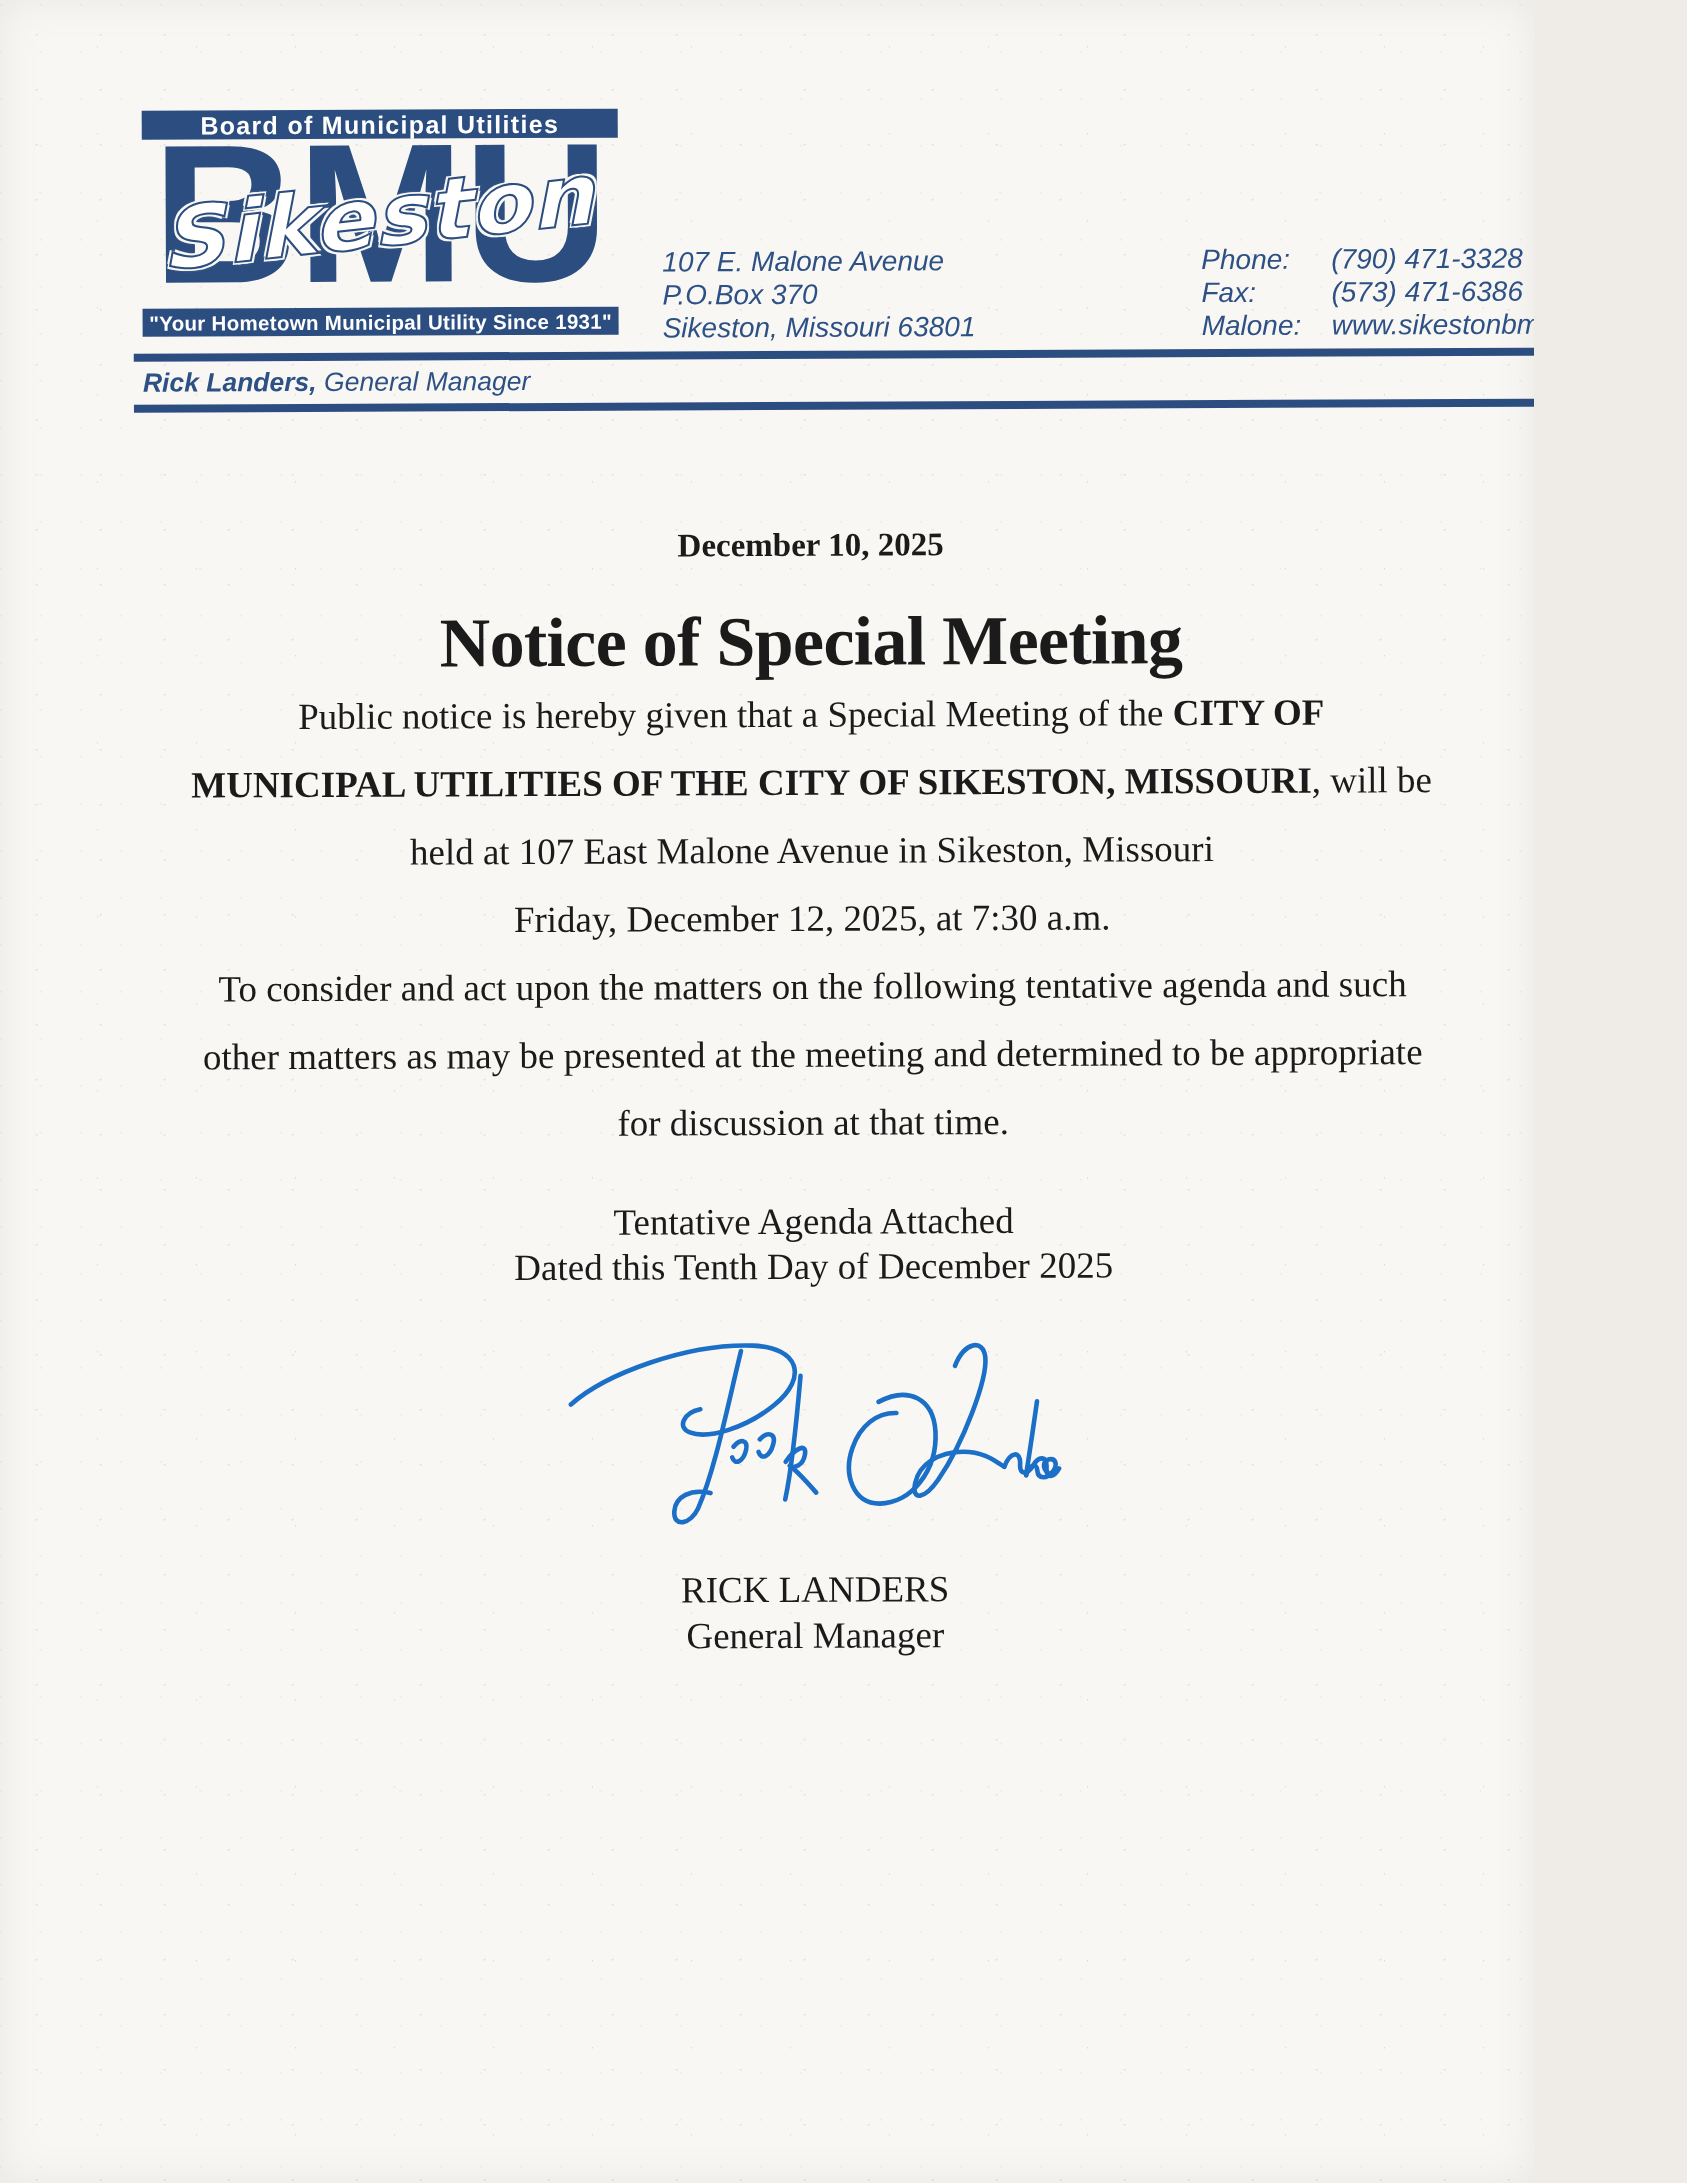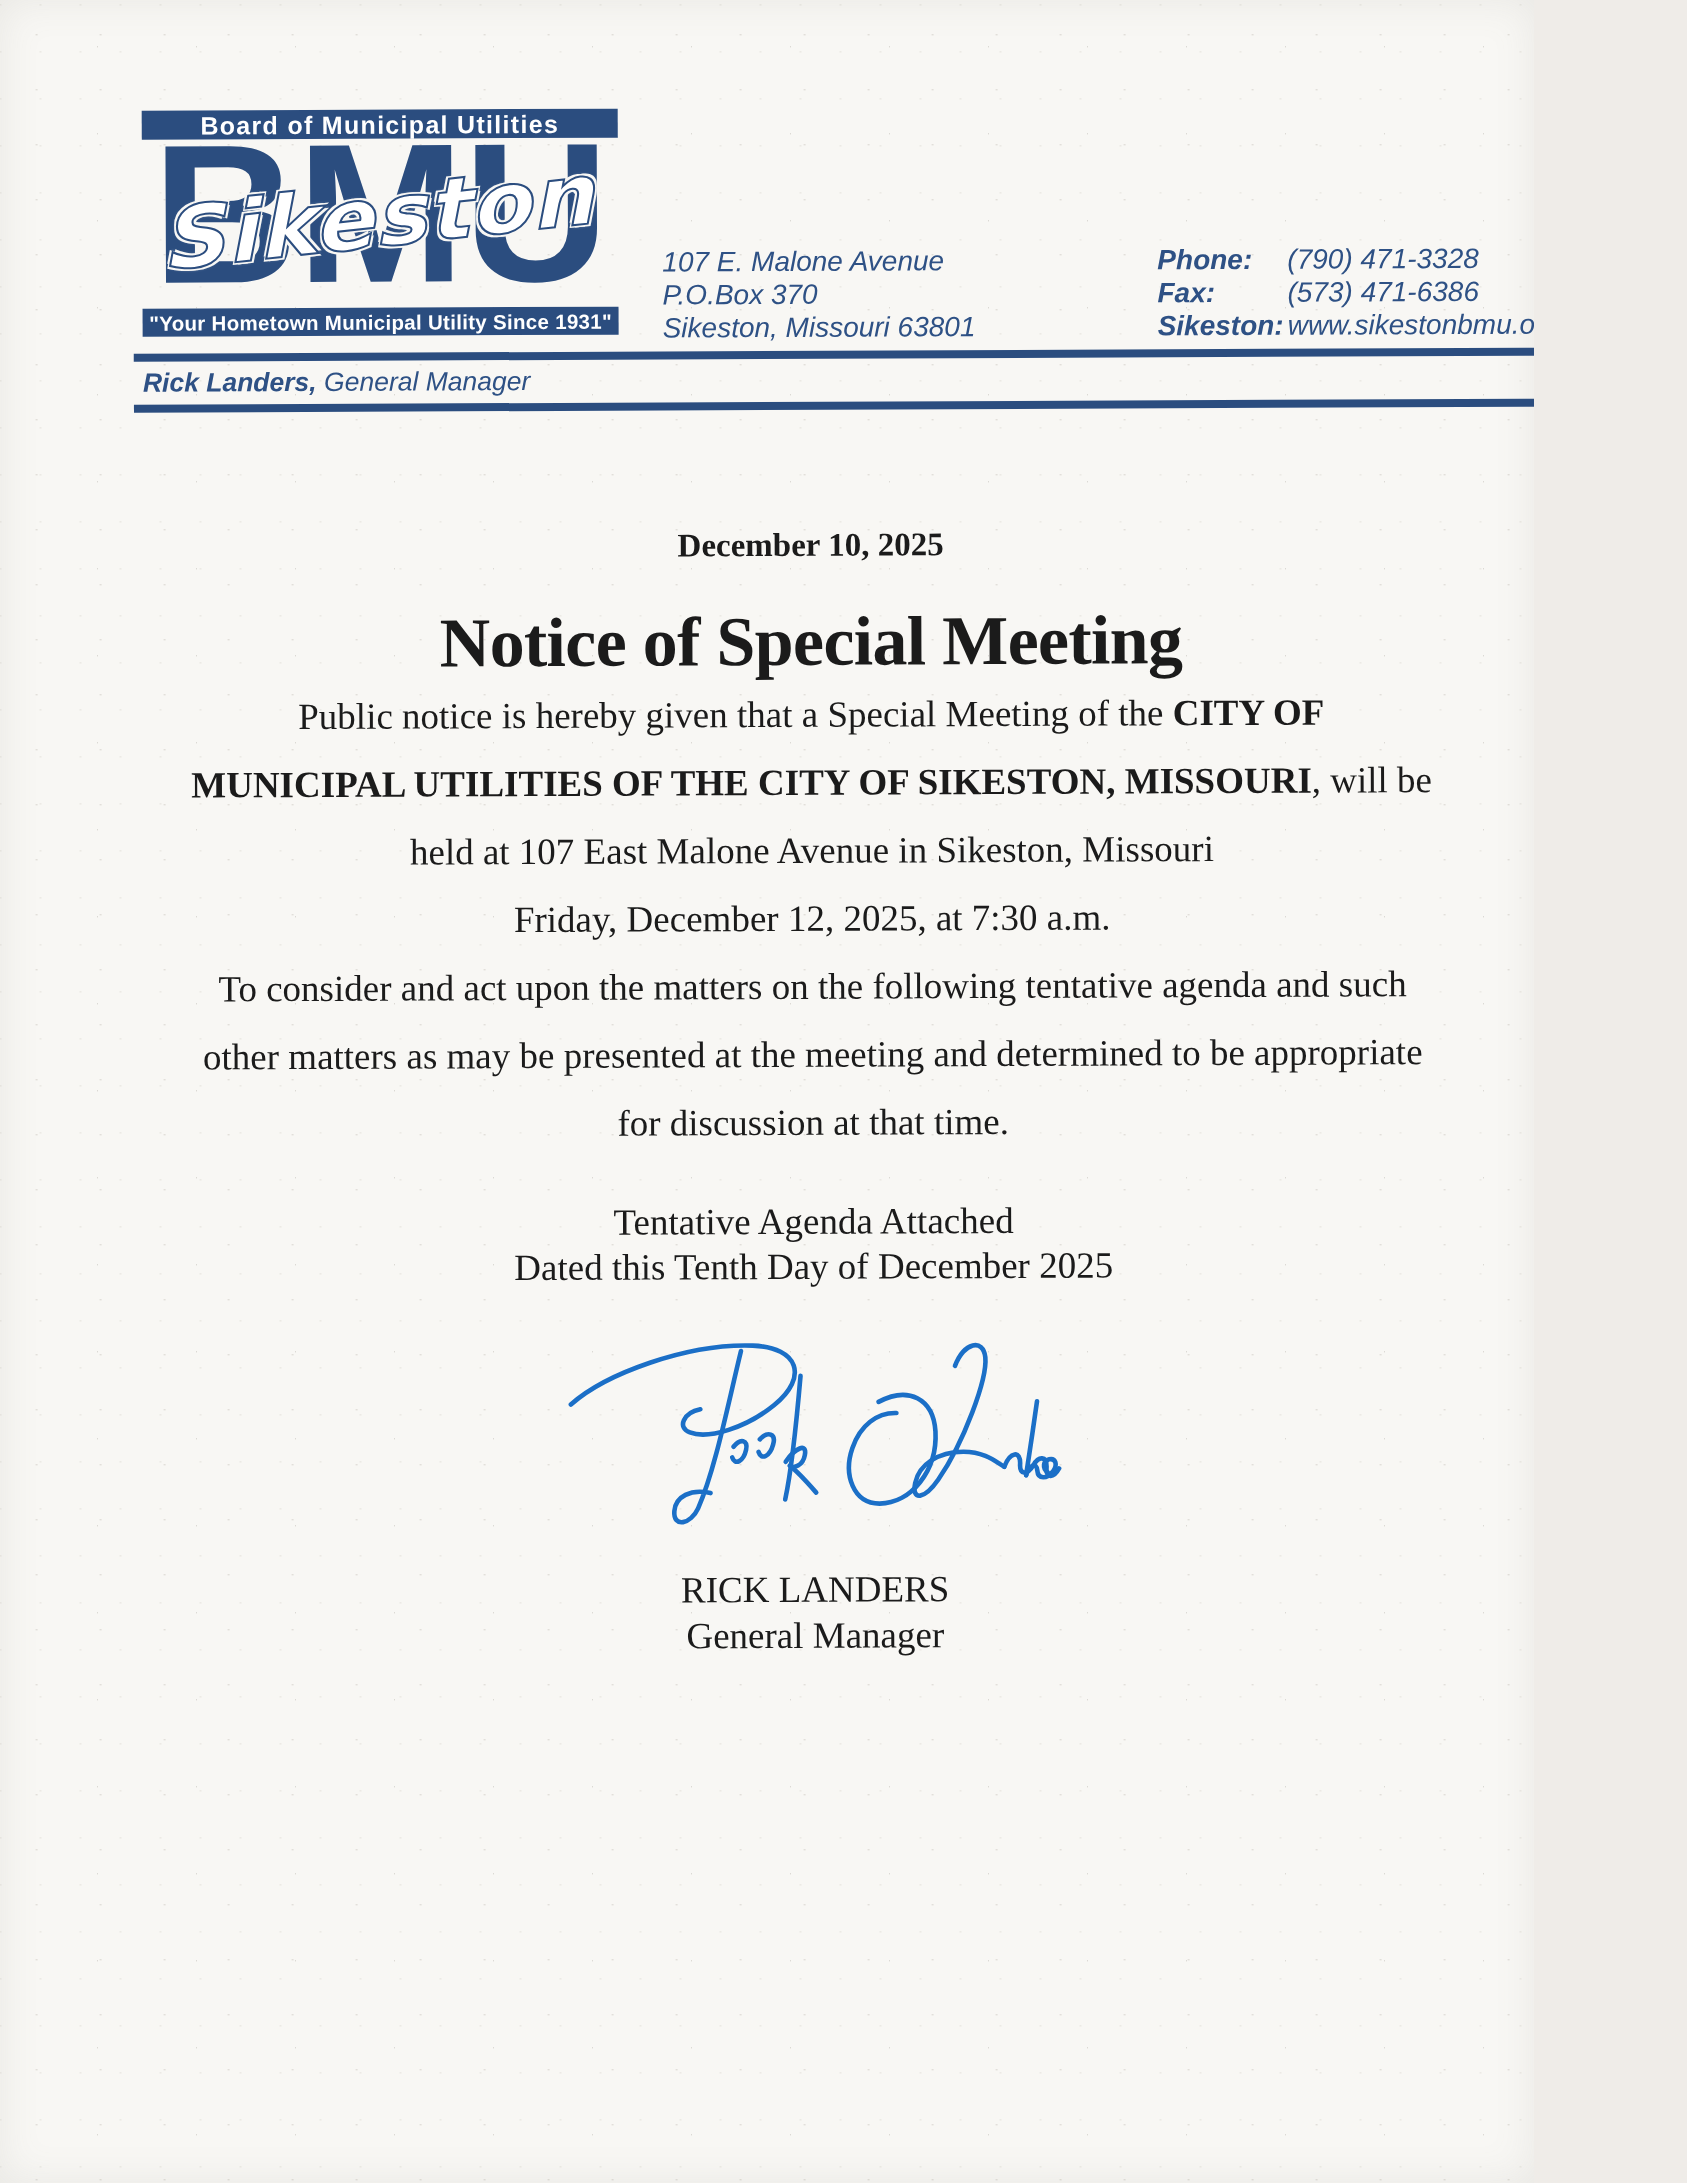"Phone:" .contact .lbl { font-weight: bold -> normal; margin-left: none -> 44px }
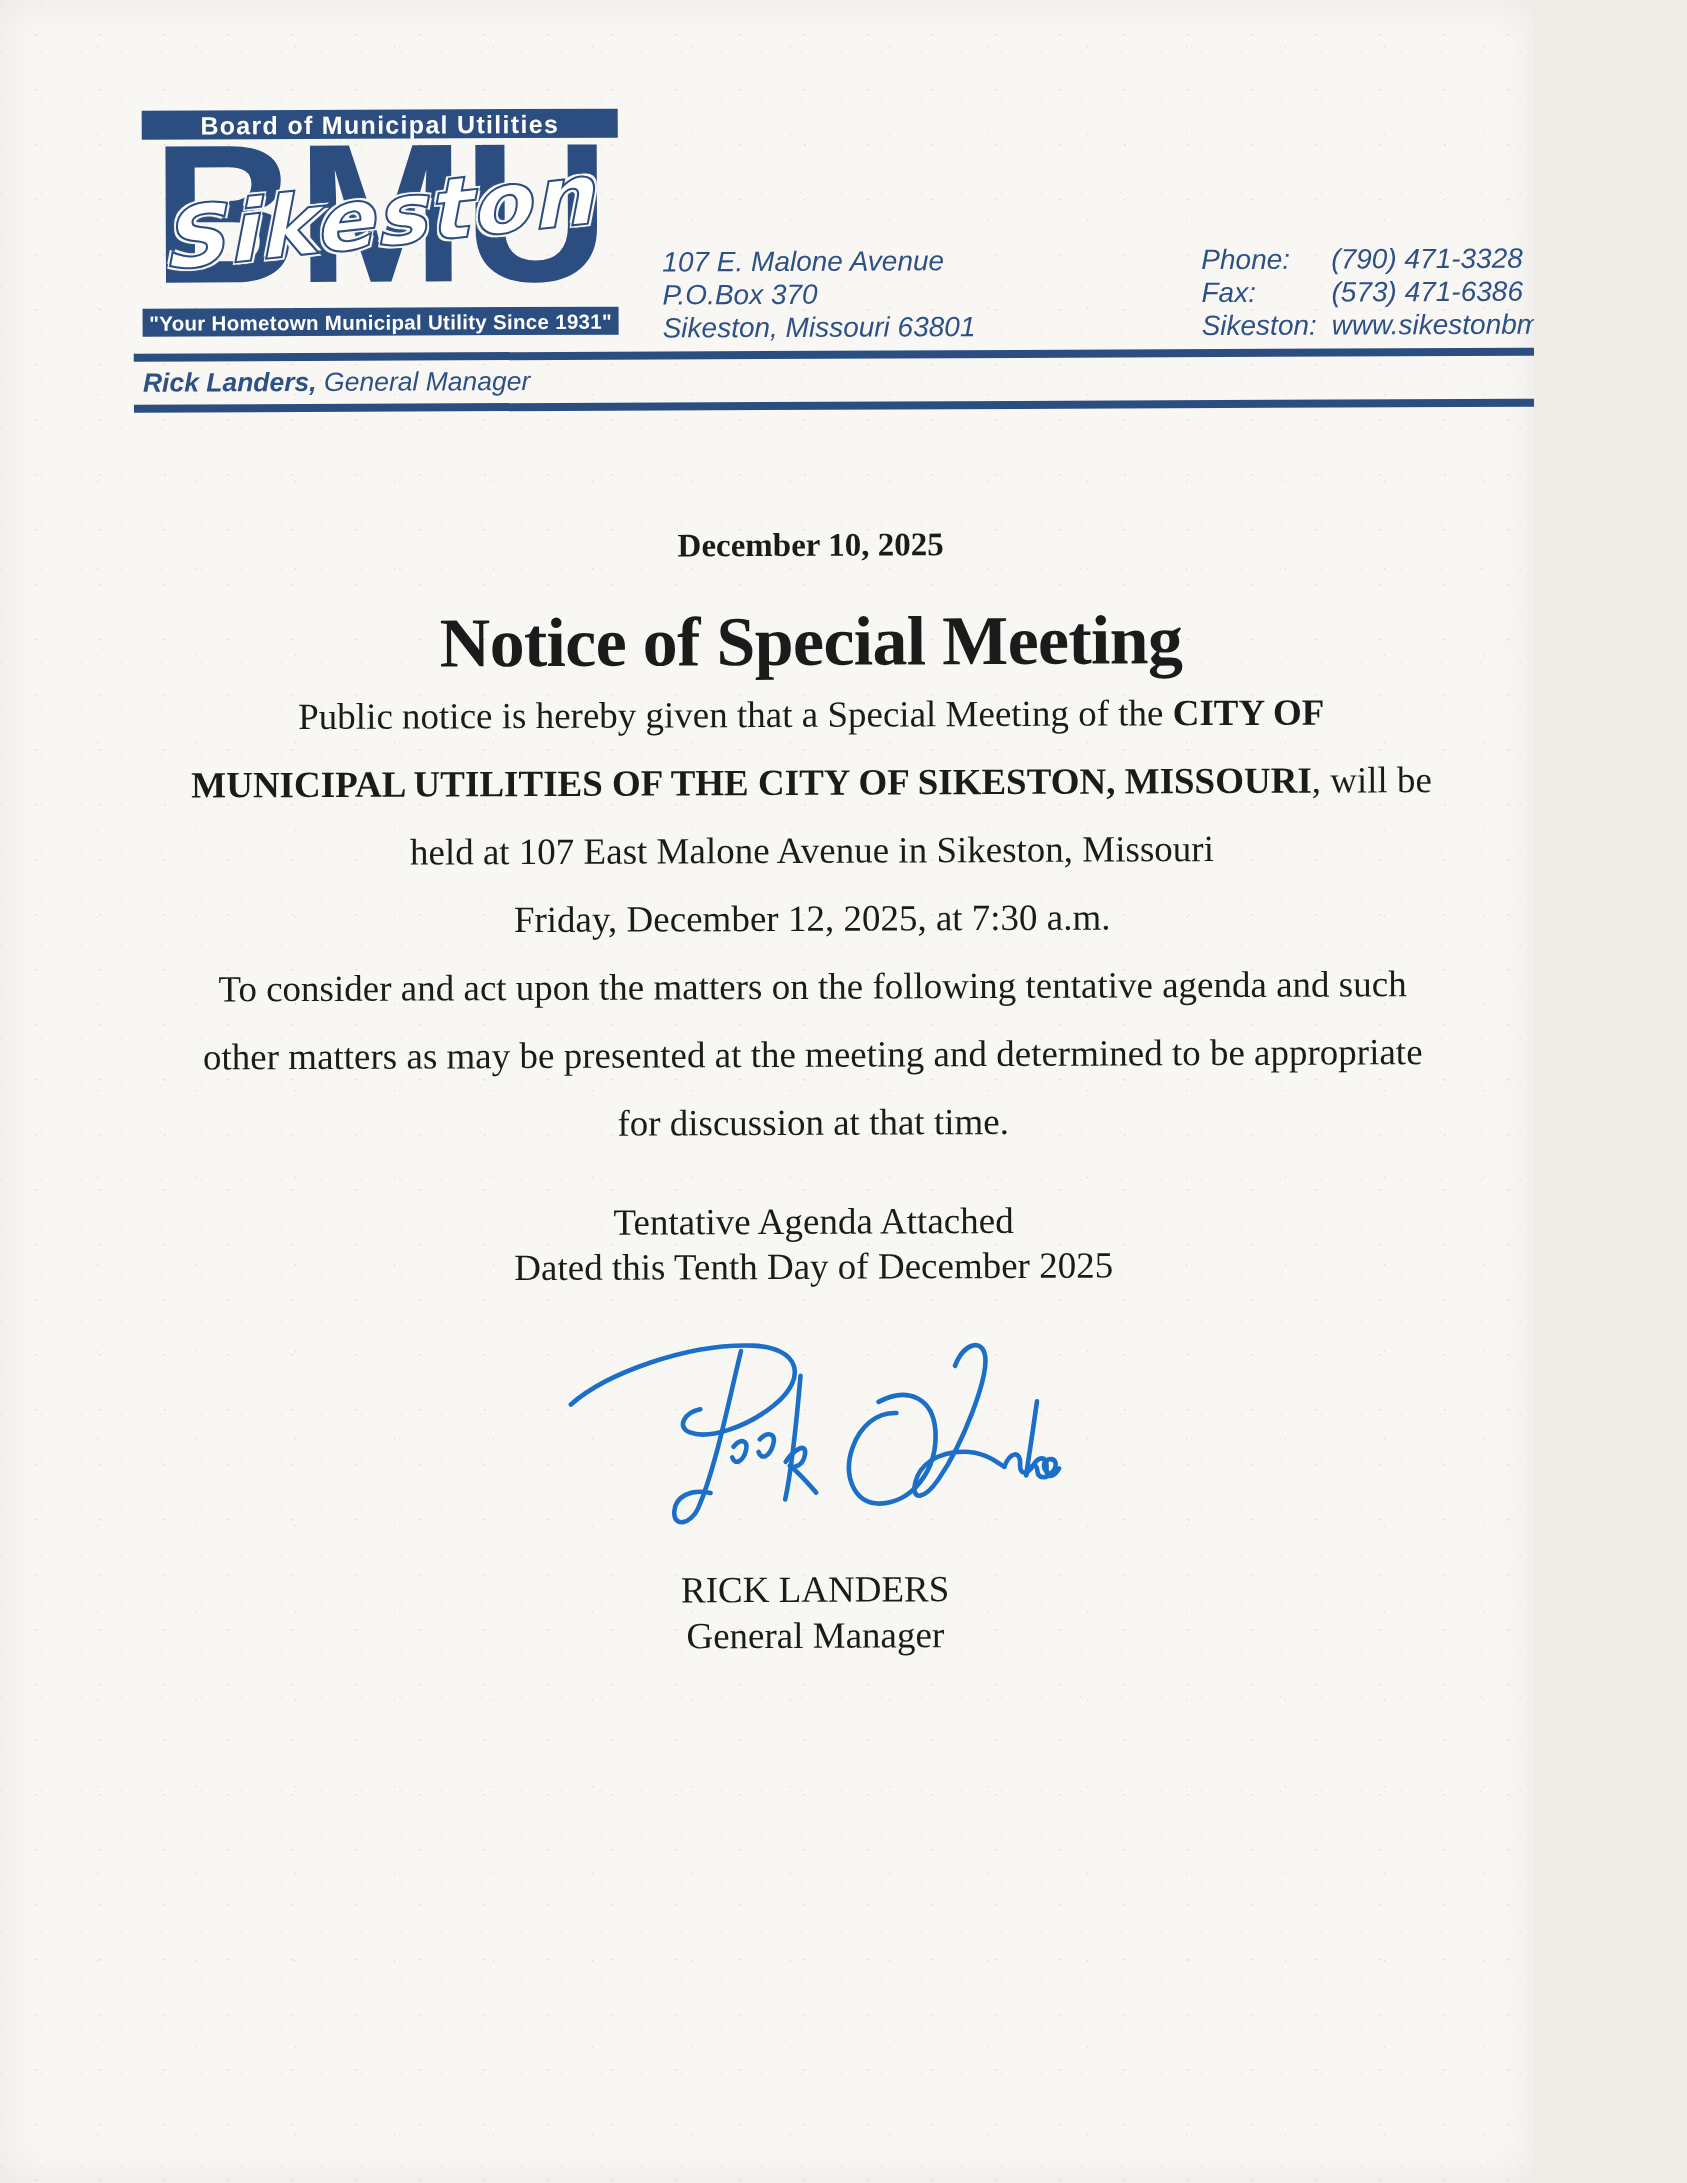"Sikeston:" span.lbl { text: Sikeston -> Malone }
